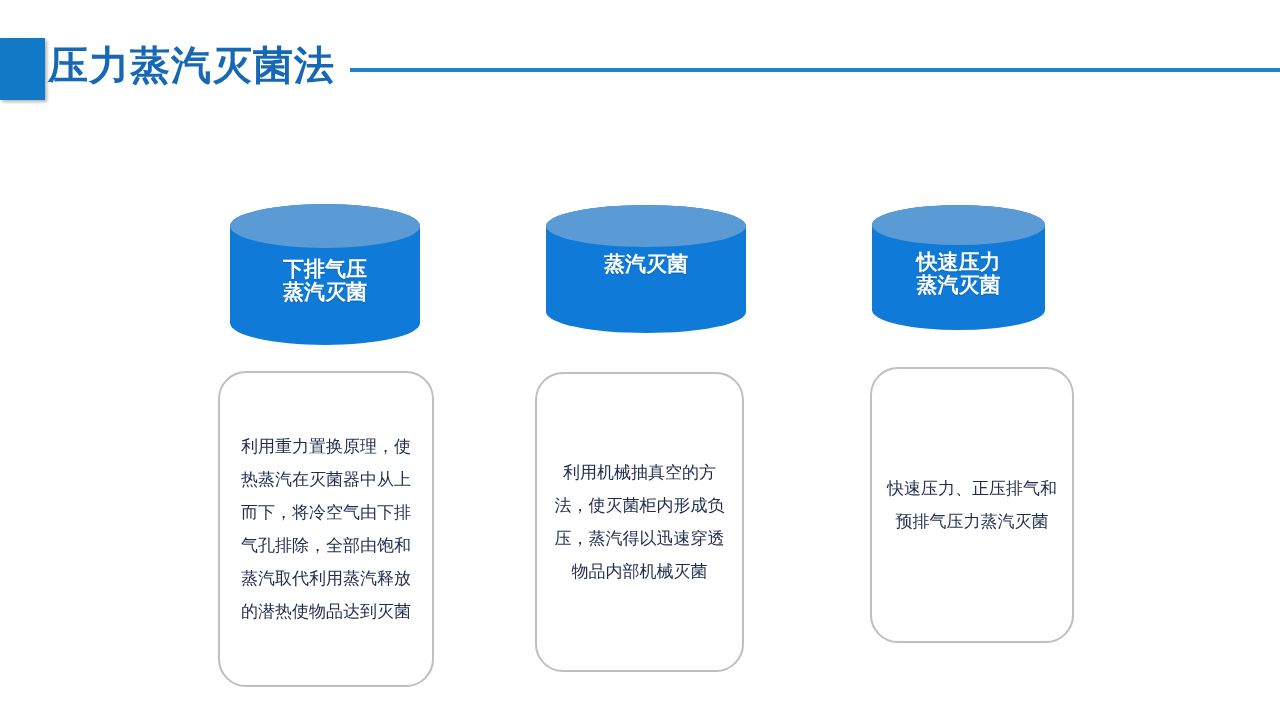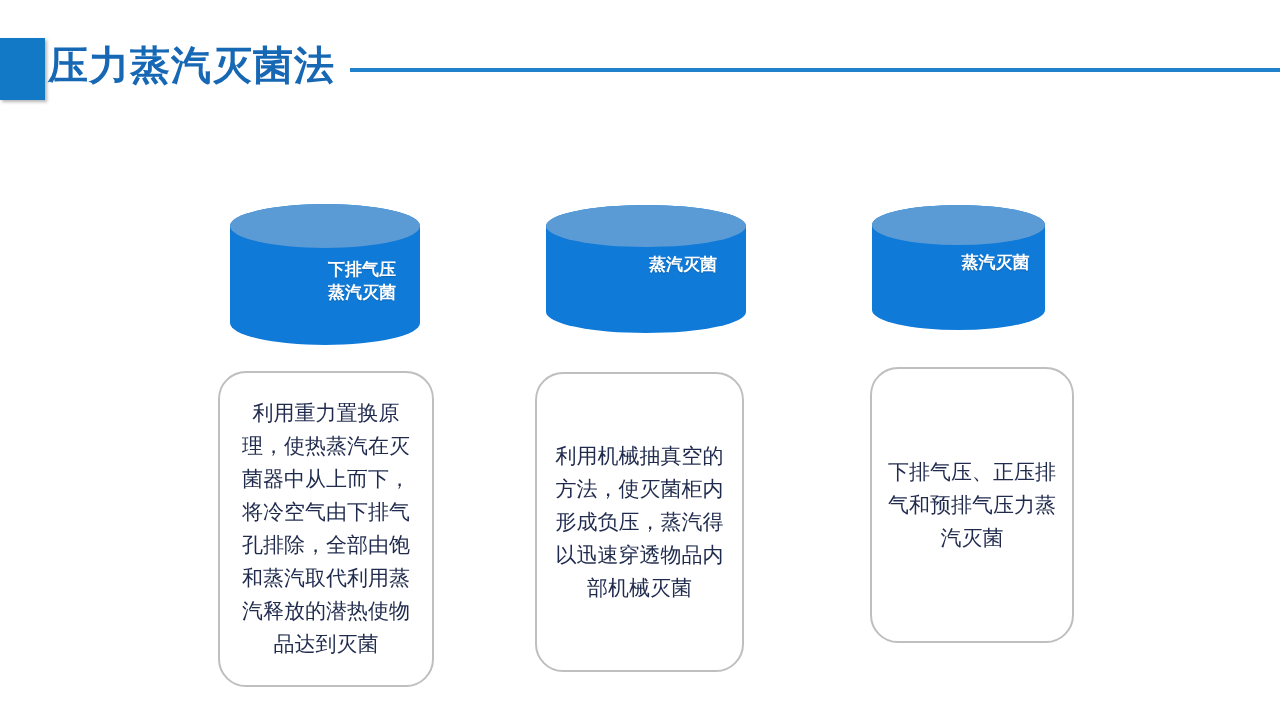"下排气压" .cyl-label { font-size: 17px -> 21px; margin-left: 37px -> none }
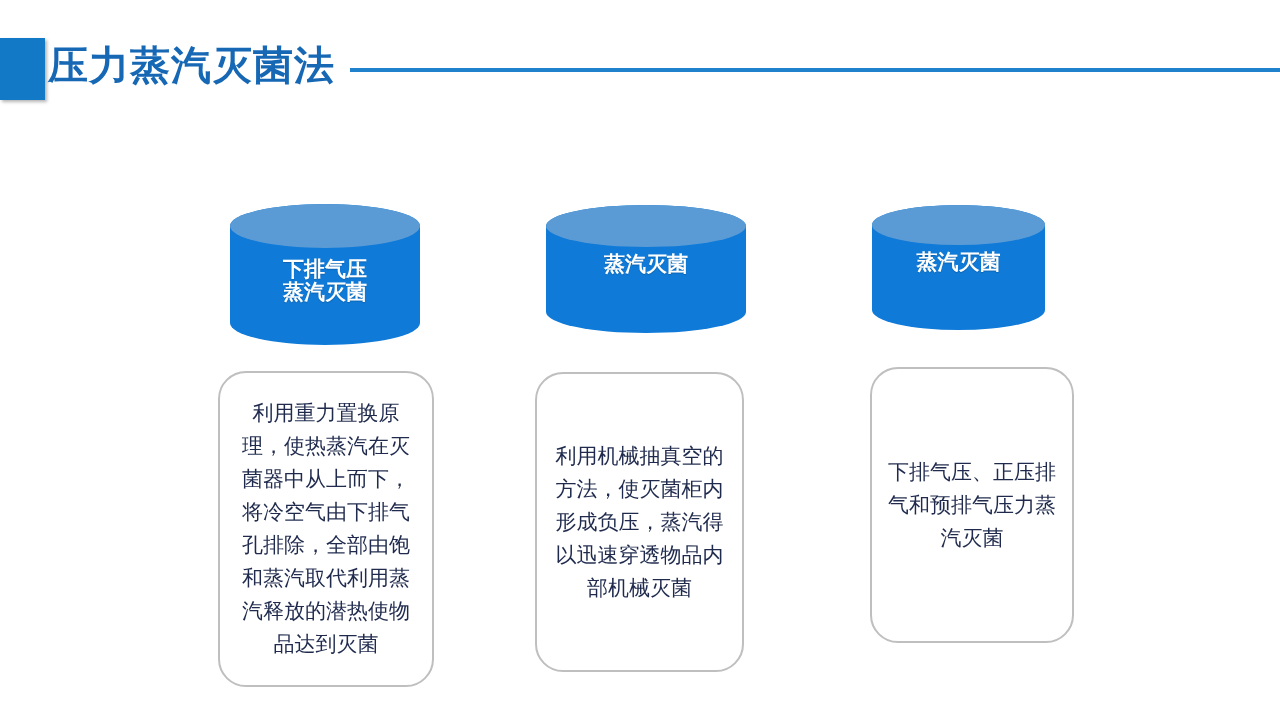"快速压力" div { html: none -> <div>快速压力</div> }
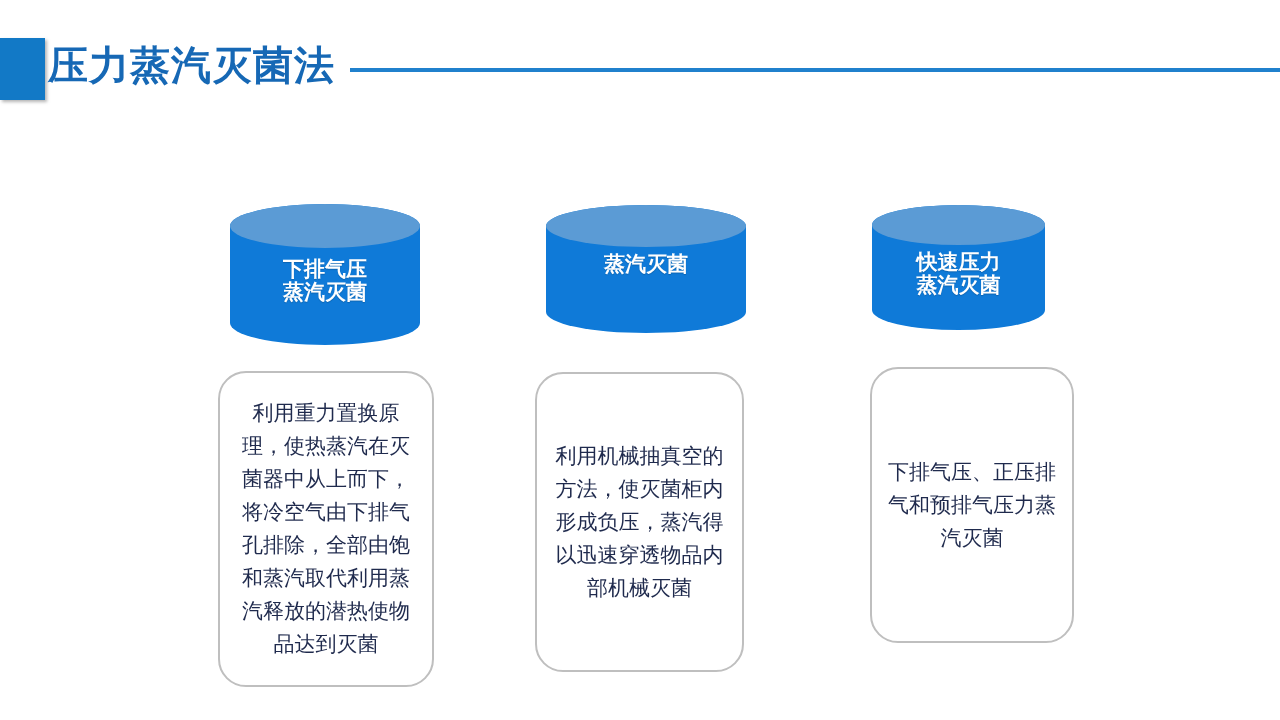"利用重力置换原理，使热蒸汽在灭菌器中从上而下，将冷空气由下排气孔排除，全部由饱和" .desc-text { font-size: 21px -> 17px }
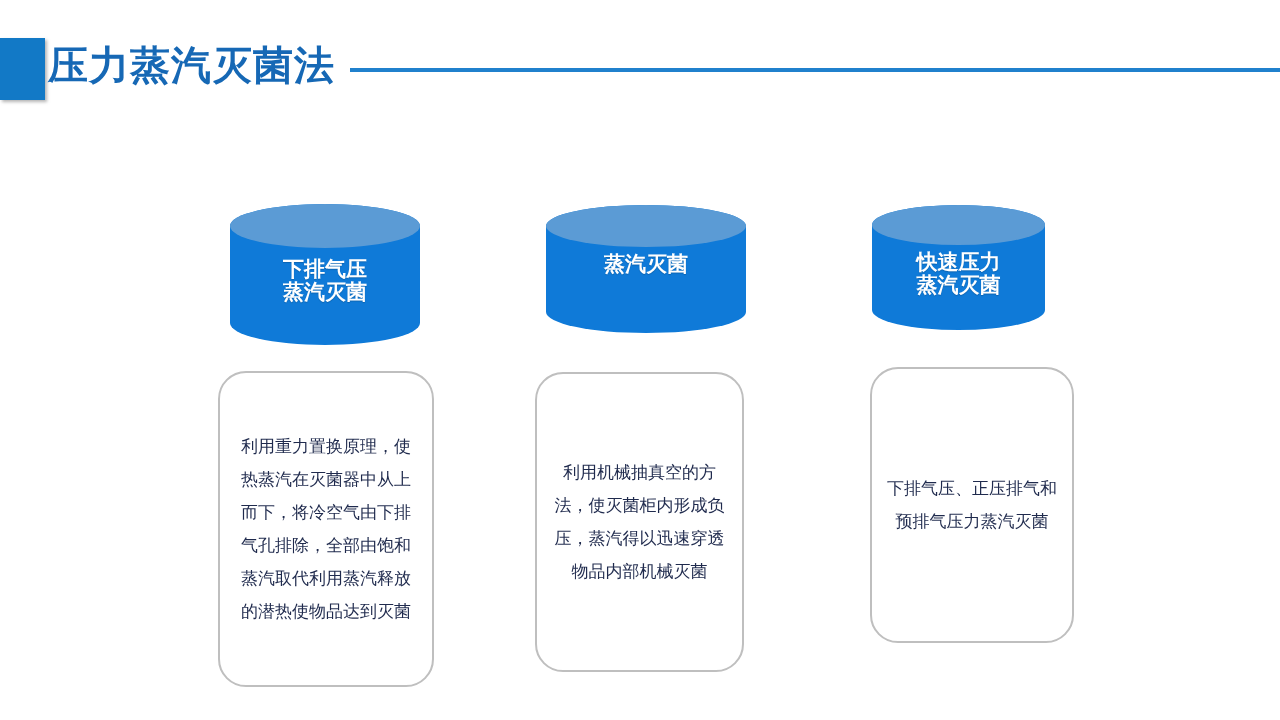"下排气压、正压排气和预排气压力蒸汽灭菌" div.desc-text { text: 下排气压 -> 快速压力 }
